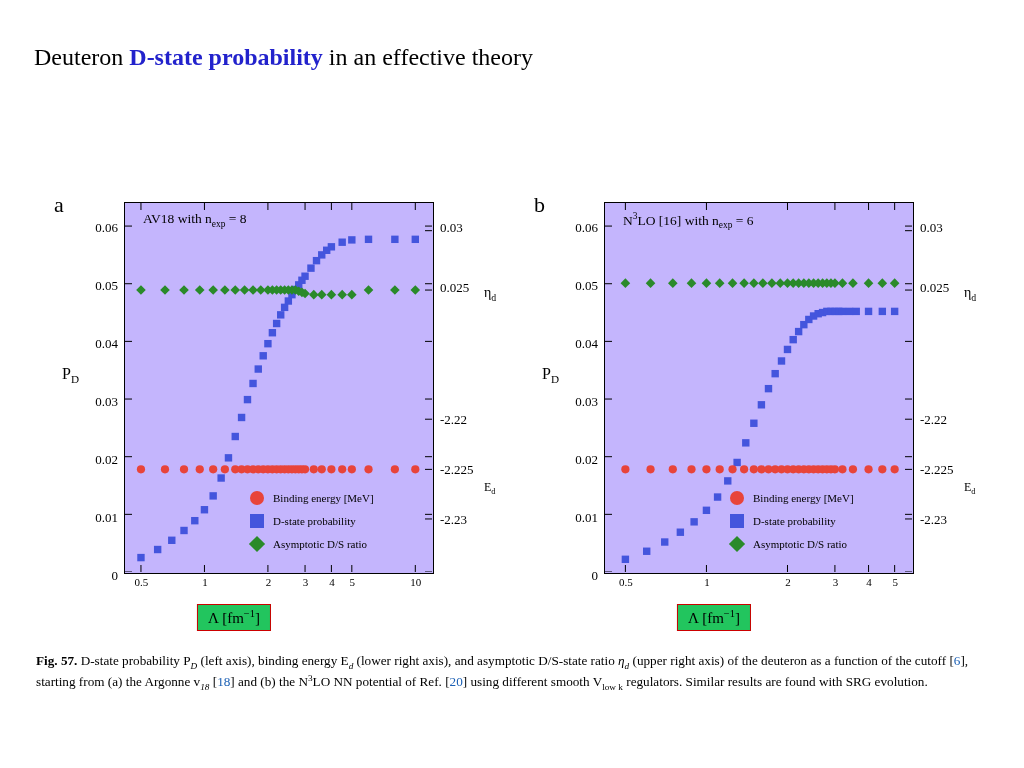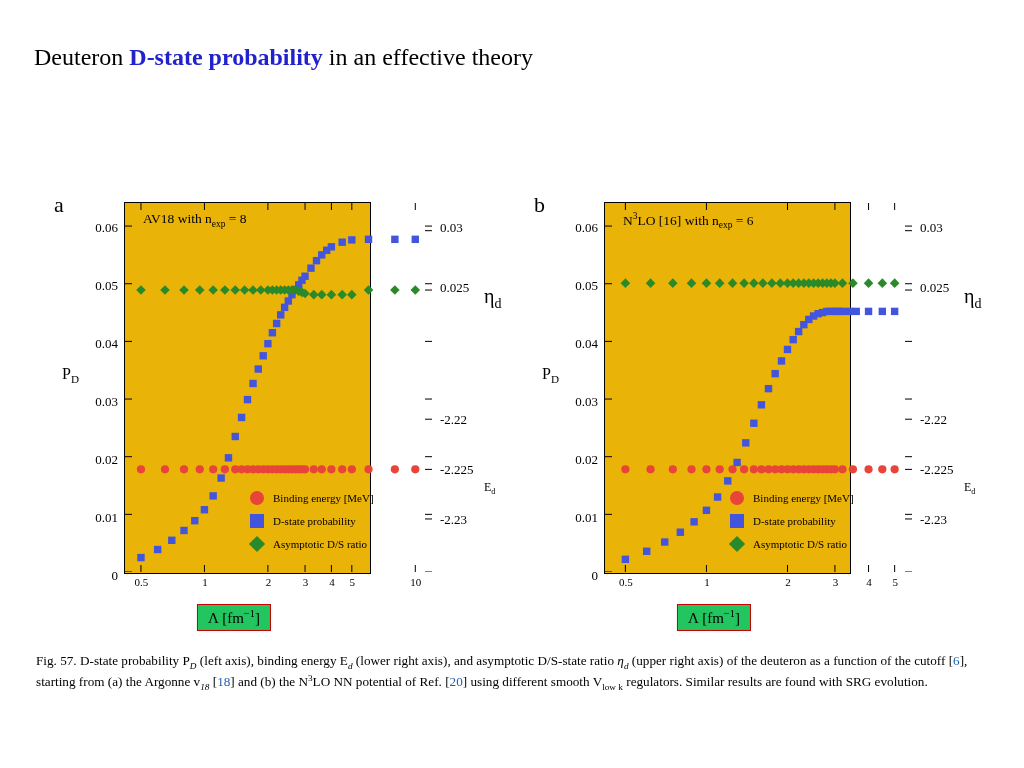"AV18 with nexp = 8" .plot-box { background: #eab308 -> #c4b5fd; width: 247px -> 310px }
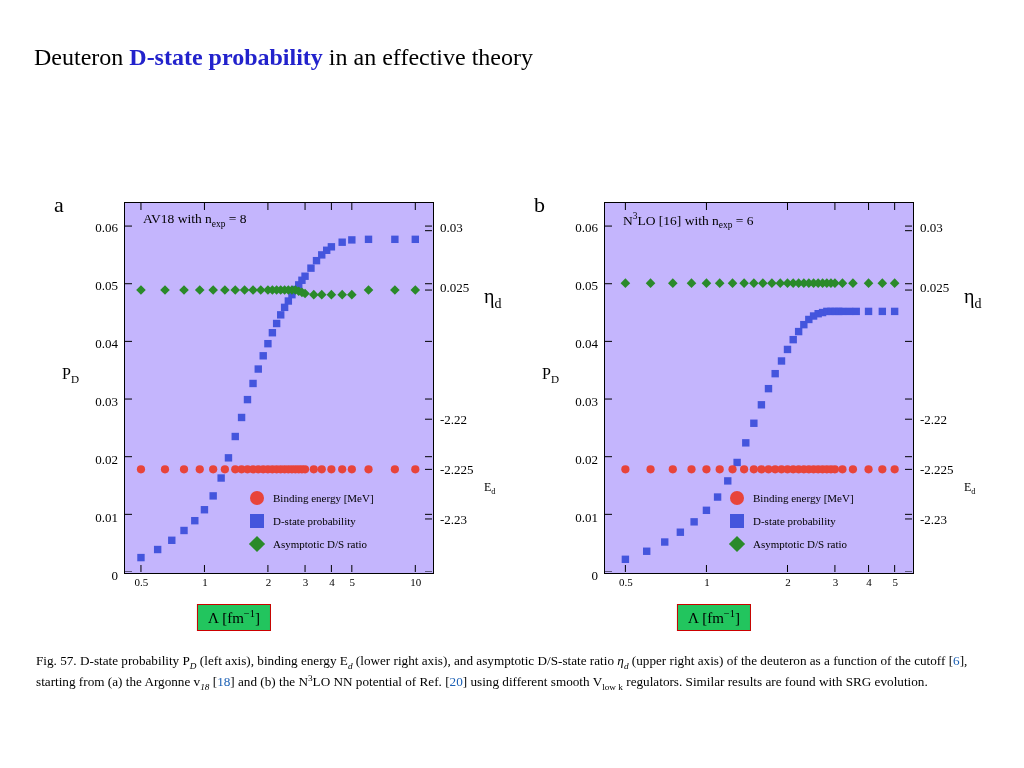"ηd" .axis-label-eta { font-size: 20px -> 14px }
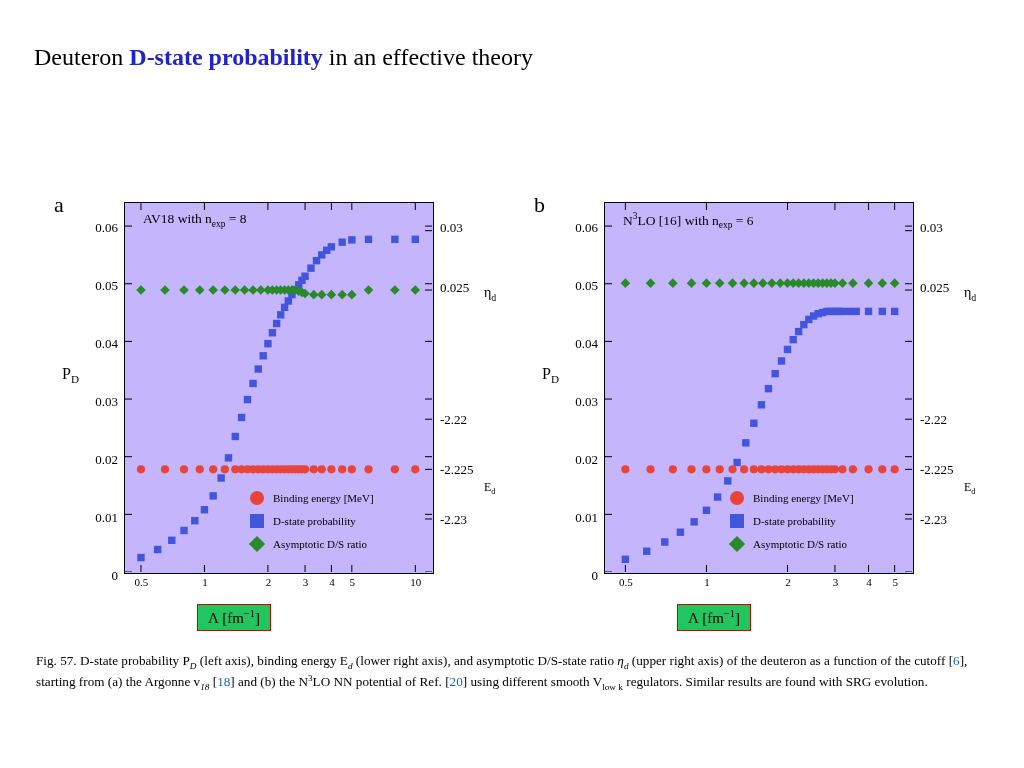"Fig. 57." .caption b { font-weight: normal -> bold }
